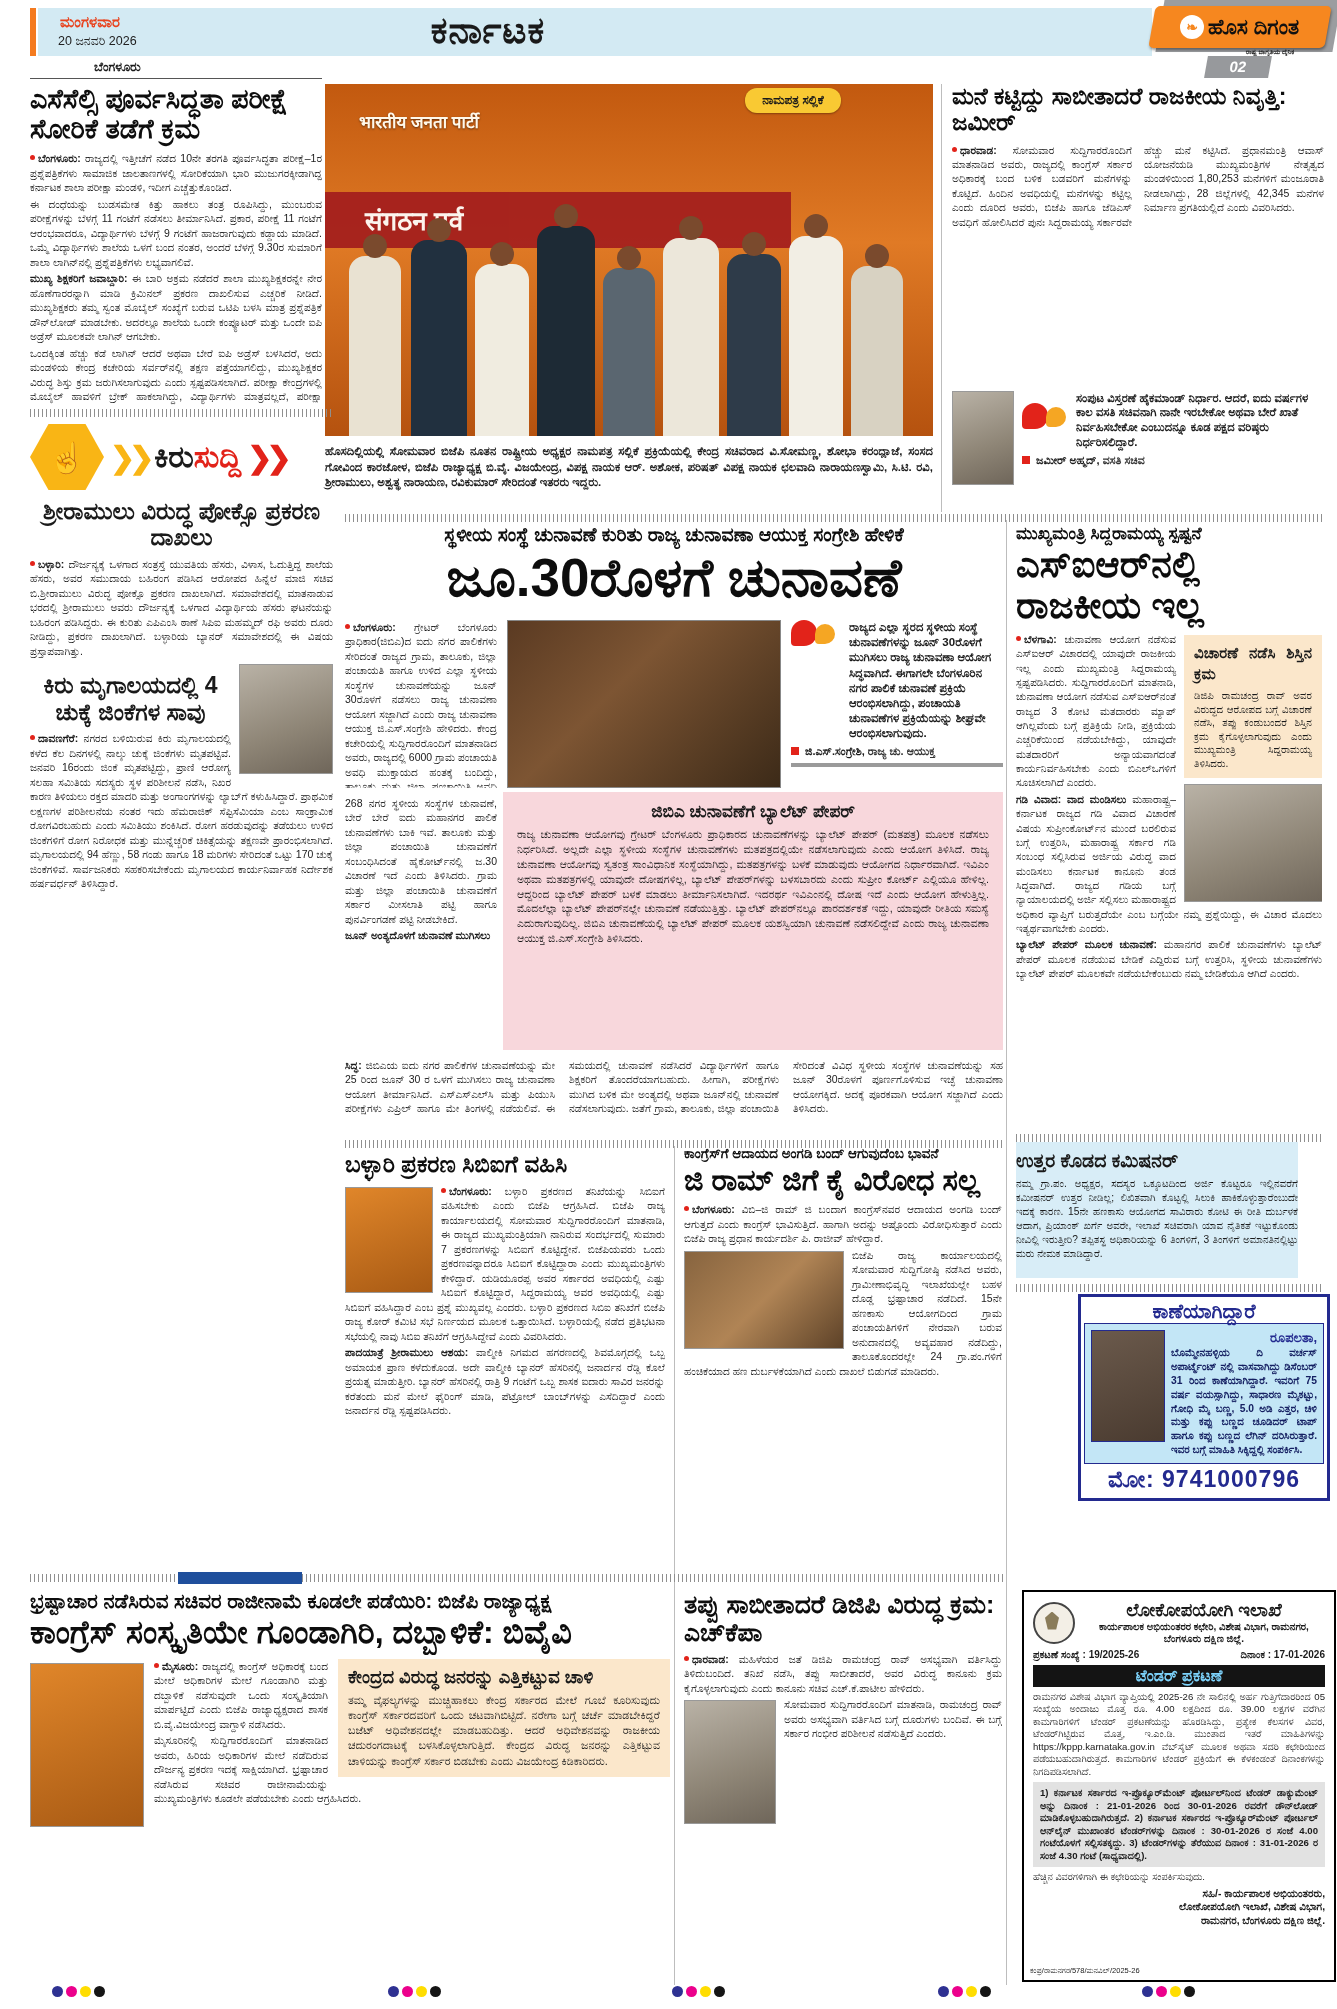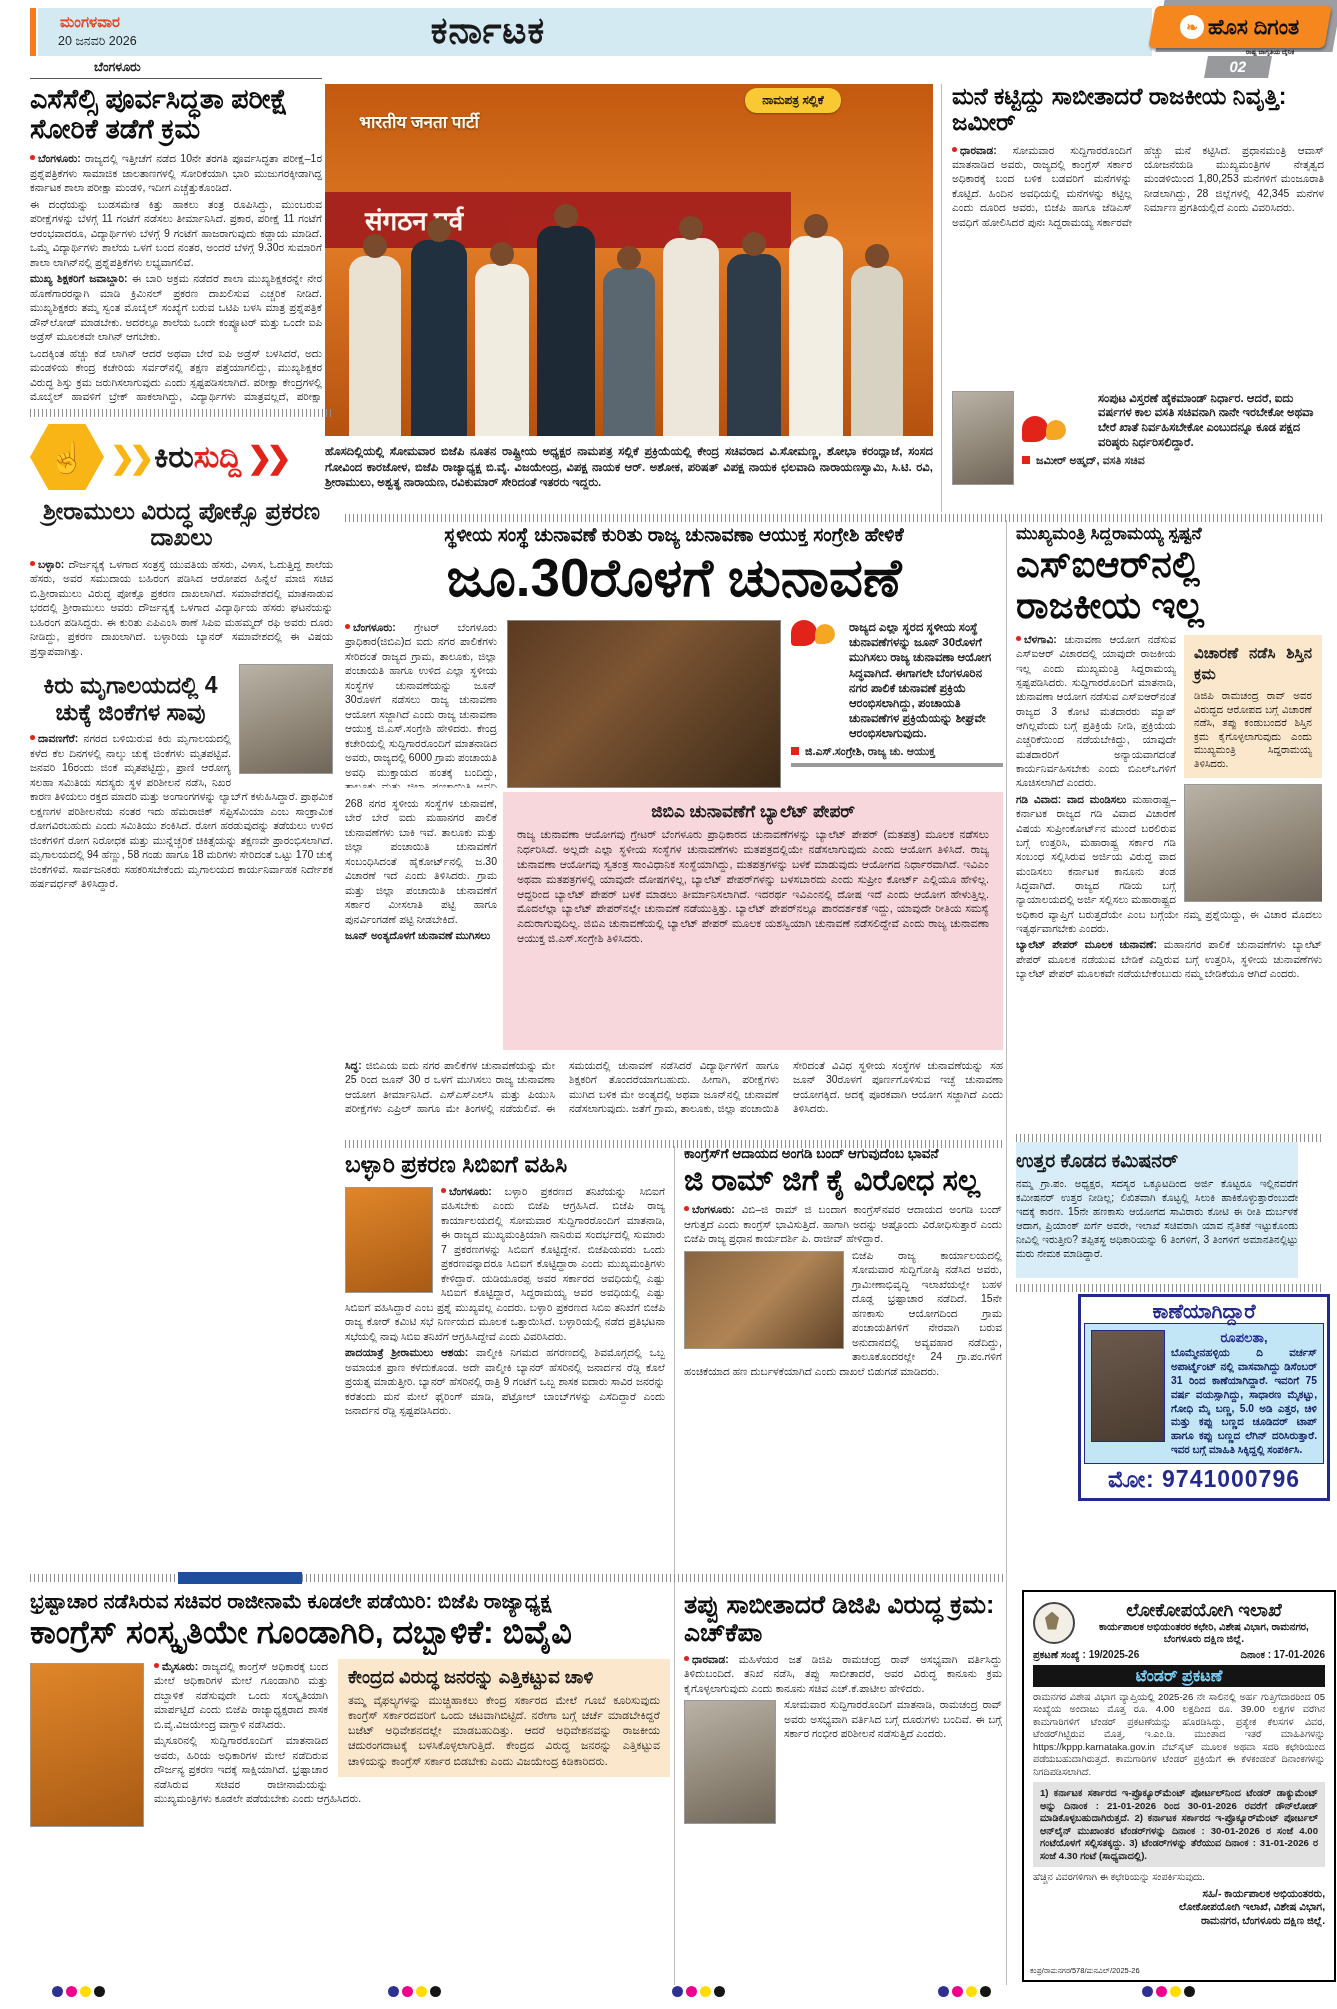"ಸಂಪುಟ ವಿಸ್ತರಣೆ ಹೈಕಮಾಂಡ್ ನಿರ್ಧಾರ. ಆದರೆ," div { align-items: flex-end -> center; gap: 24px -> 2px }
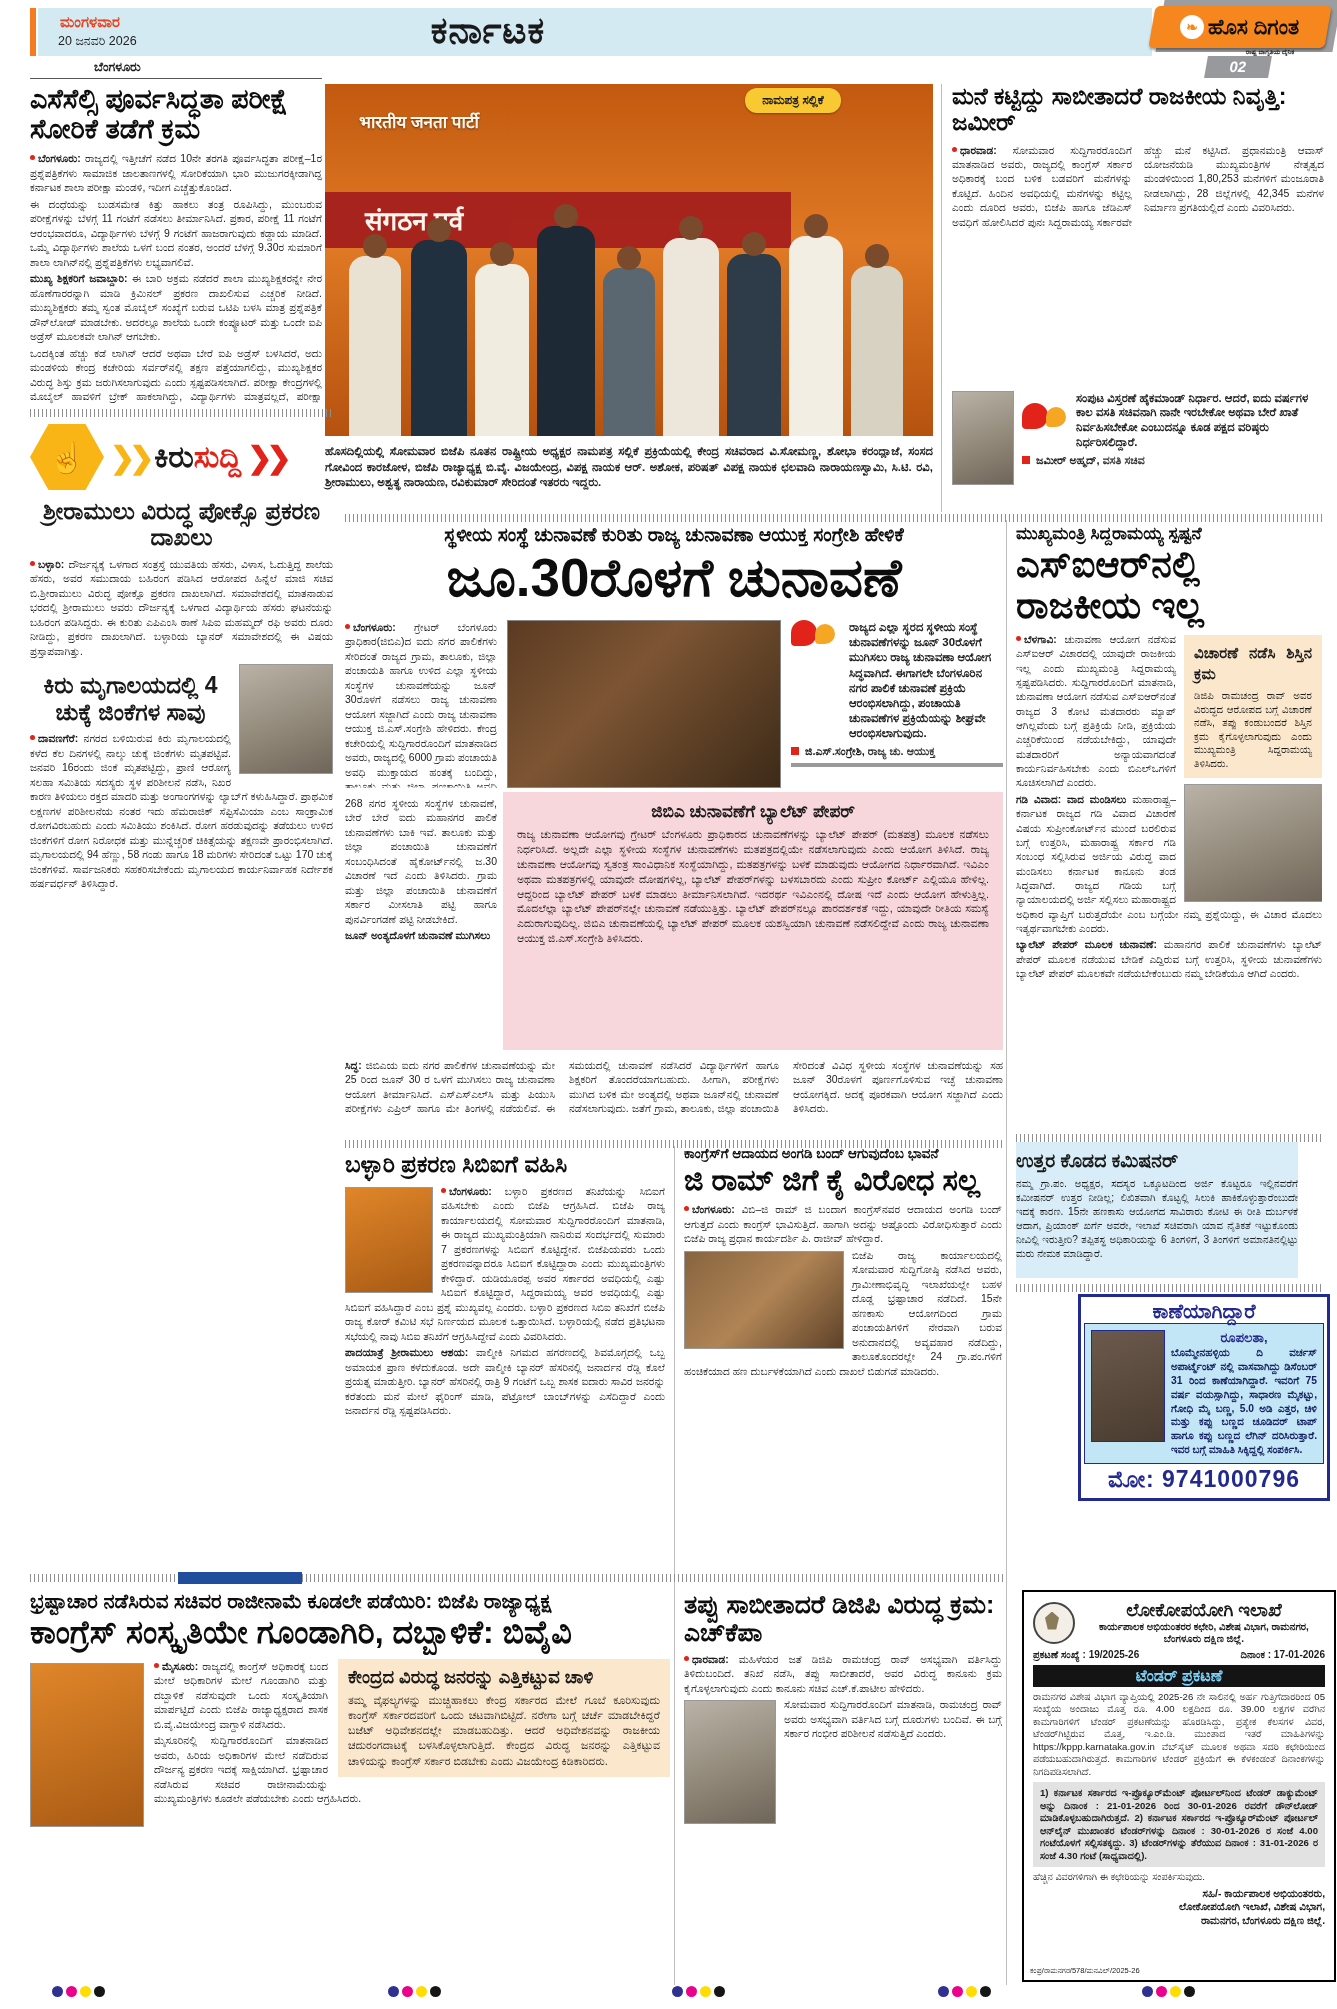"ರೂಪಲತಾ," div { text-align: center -> right }
